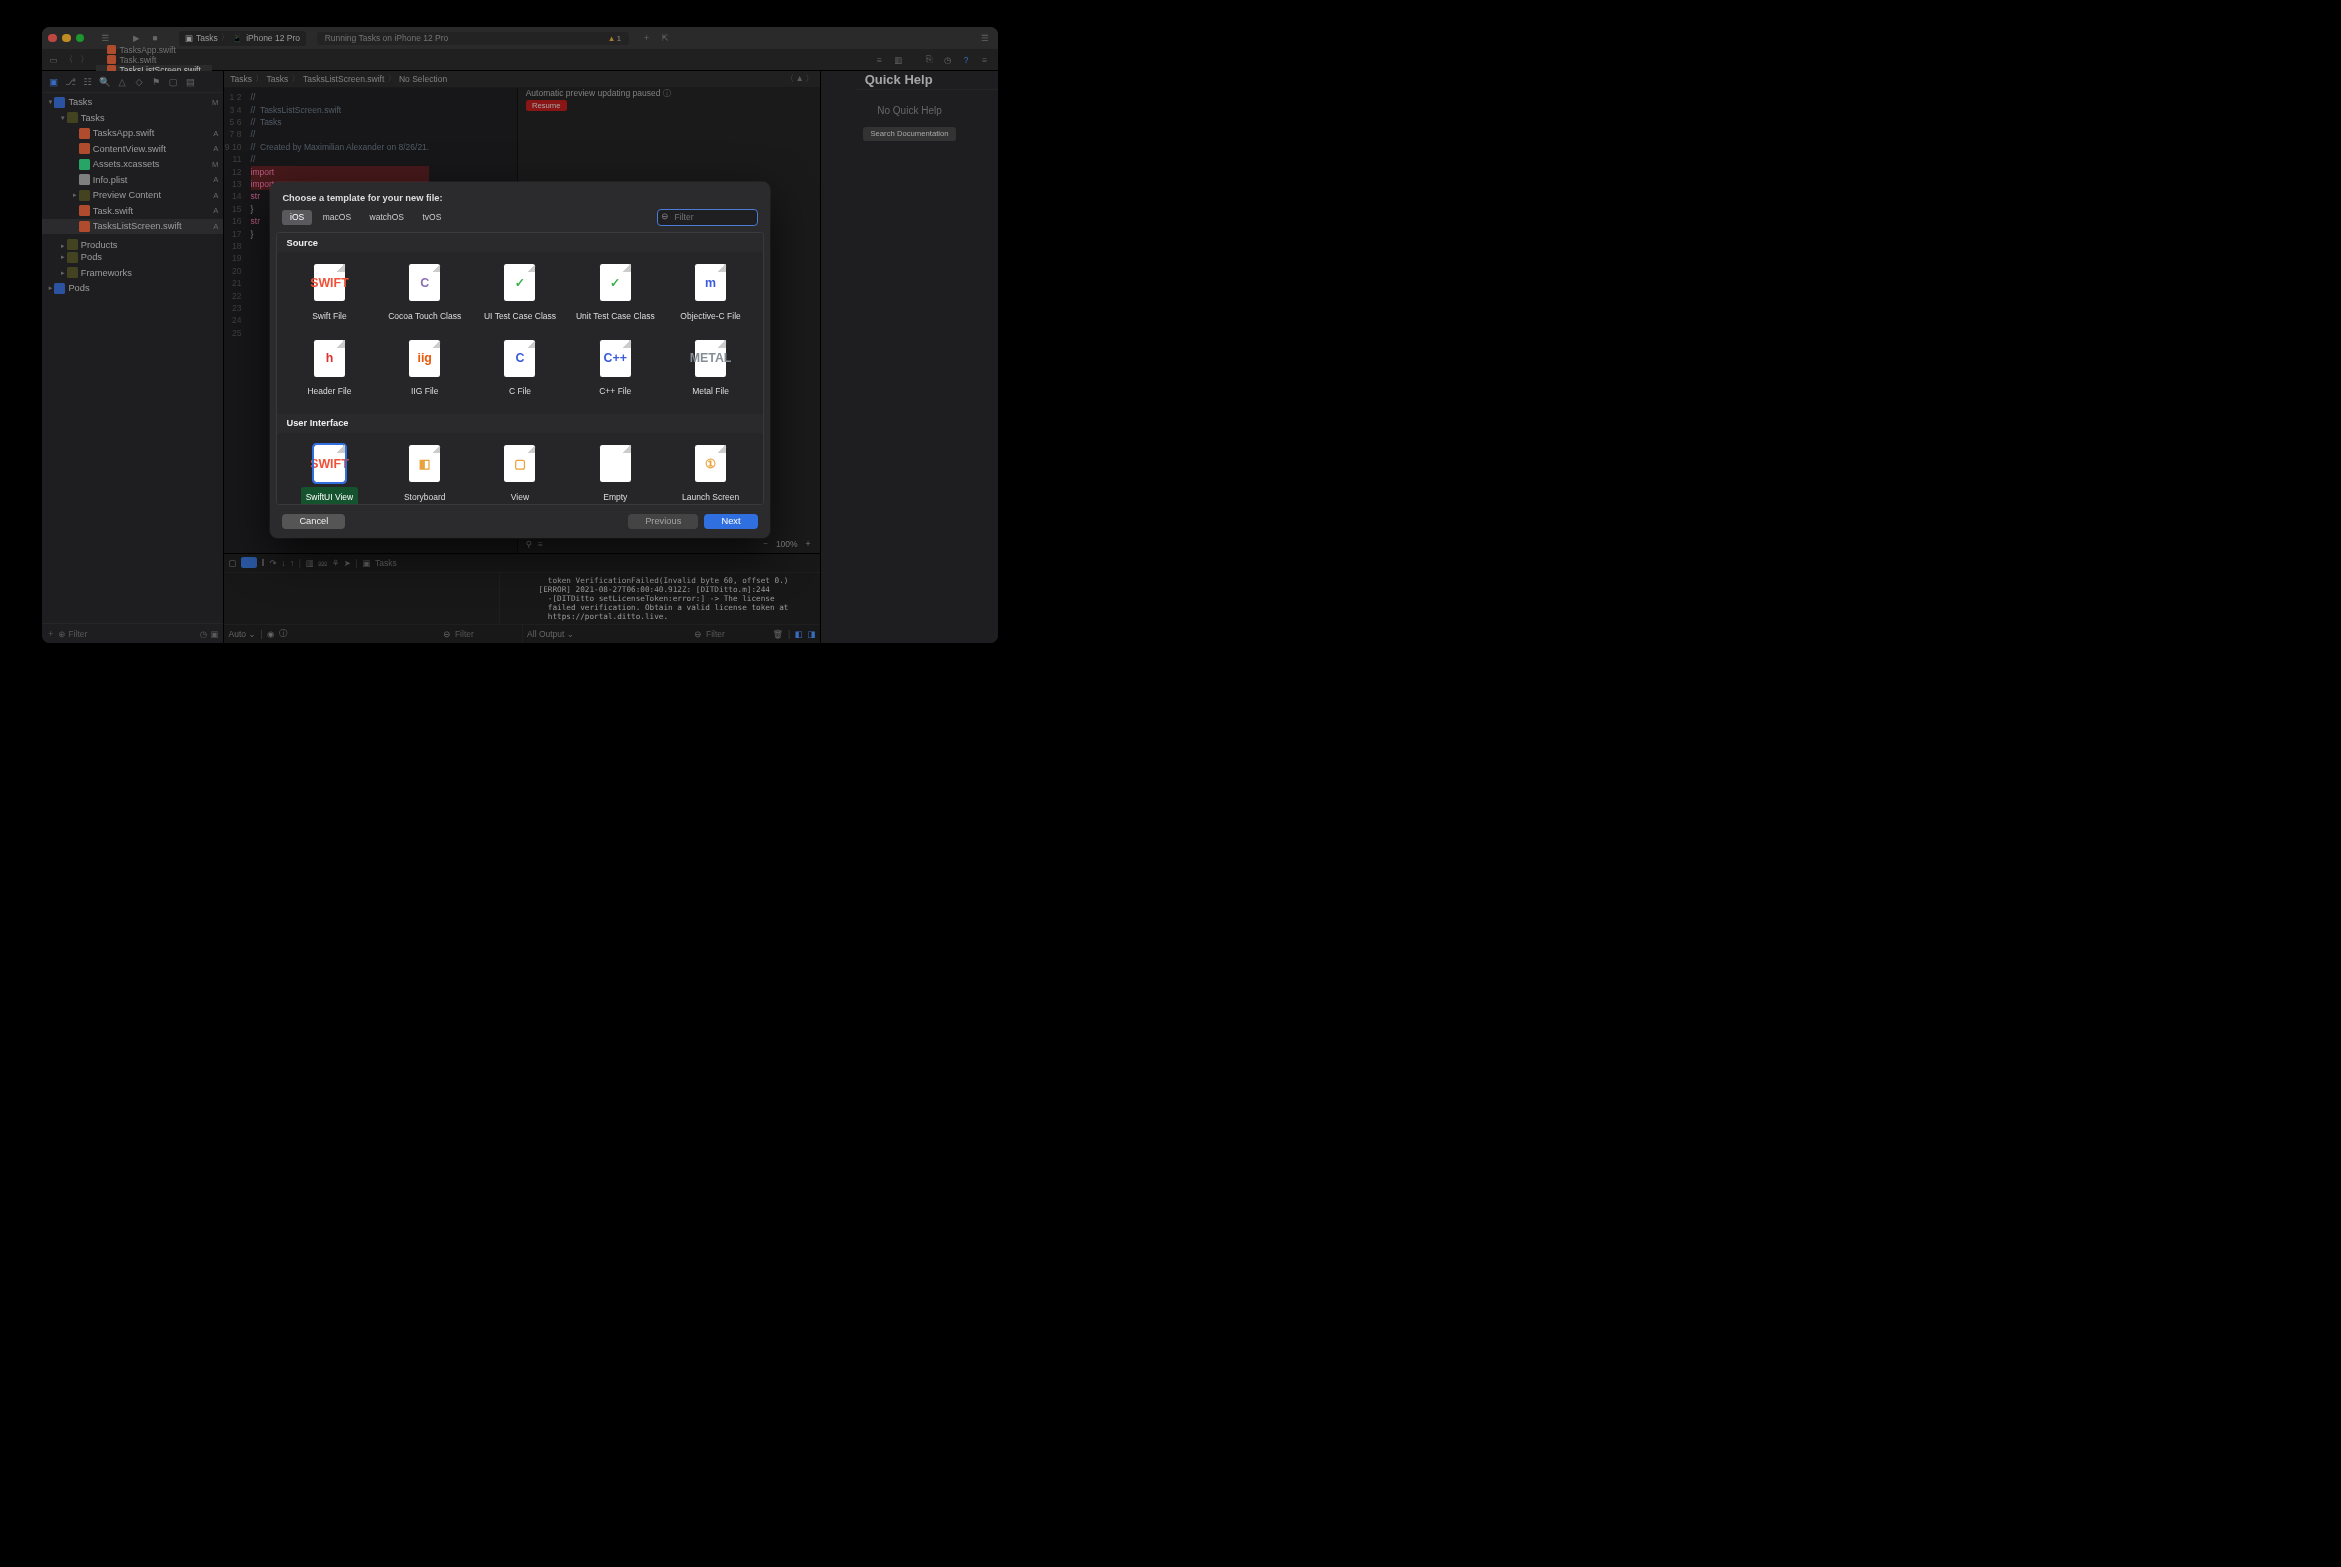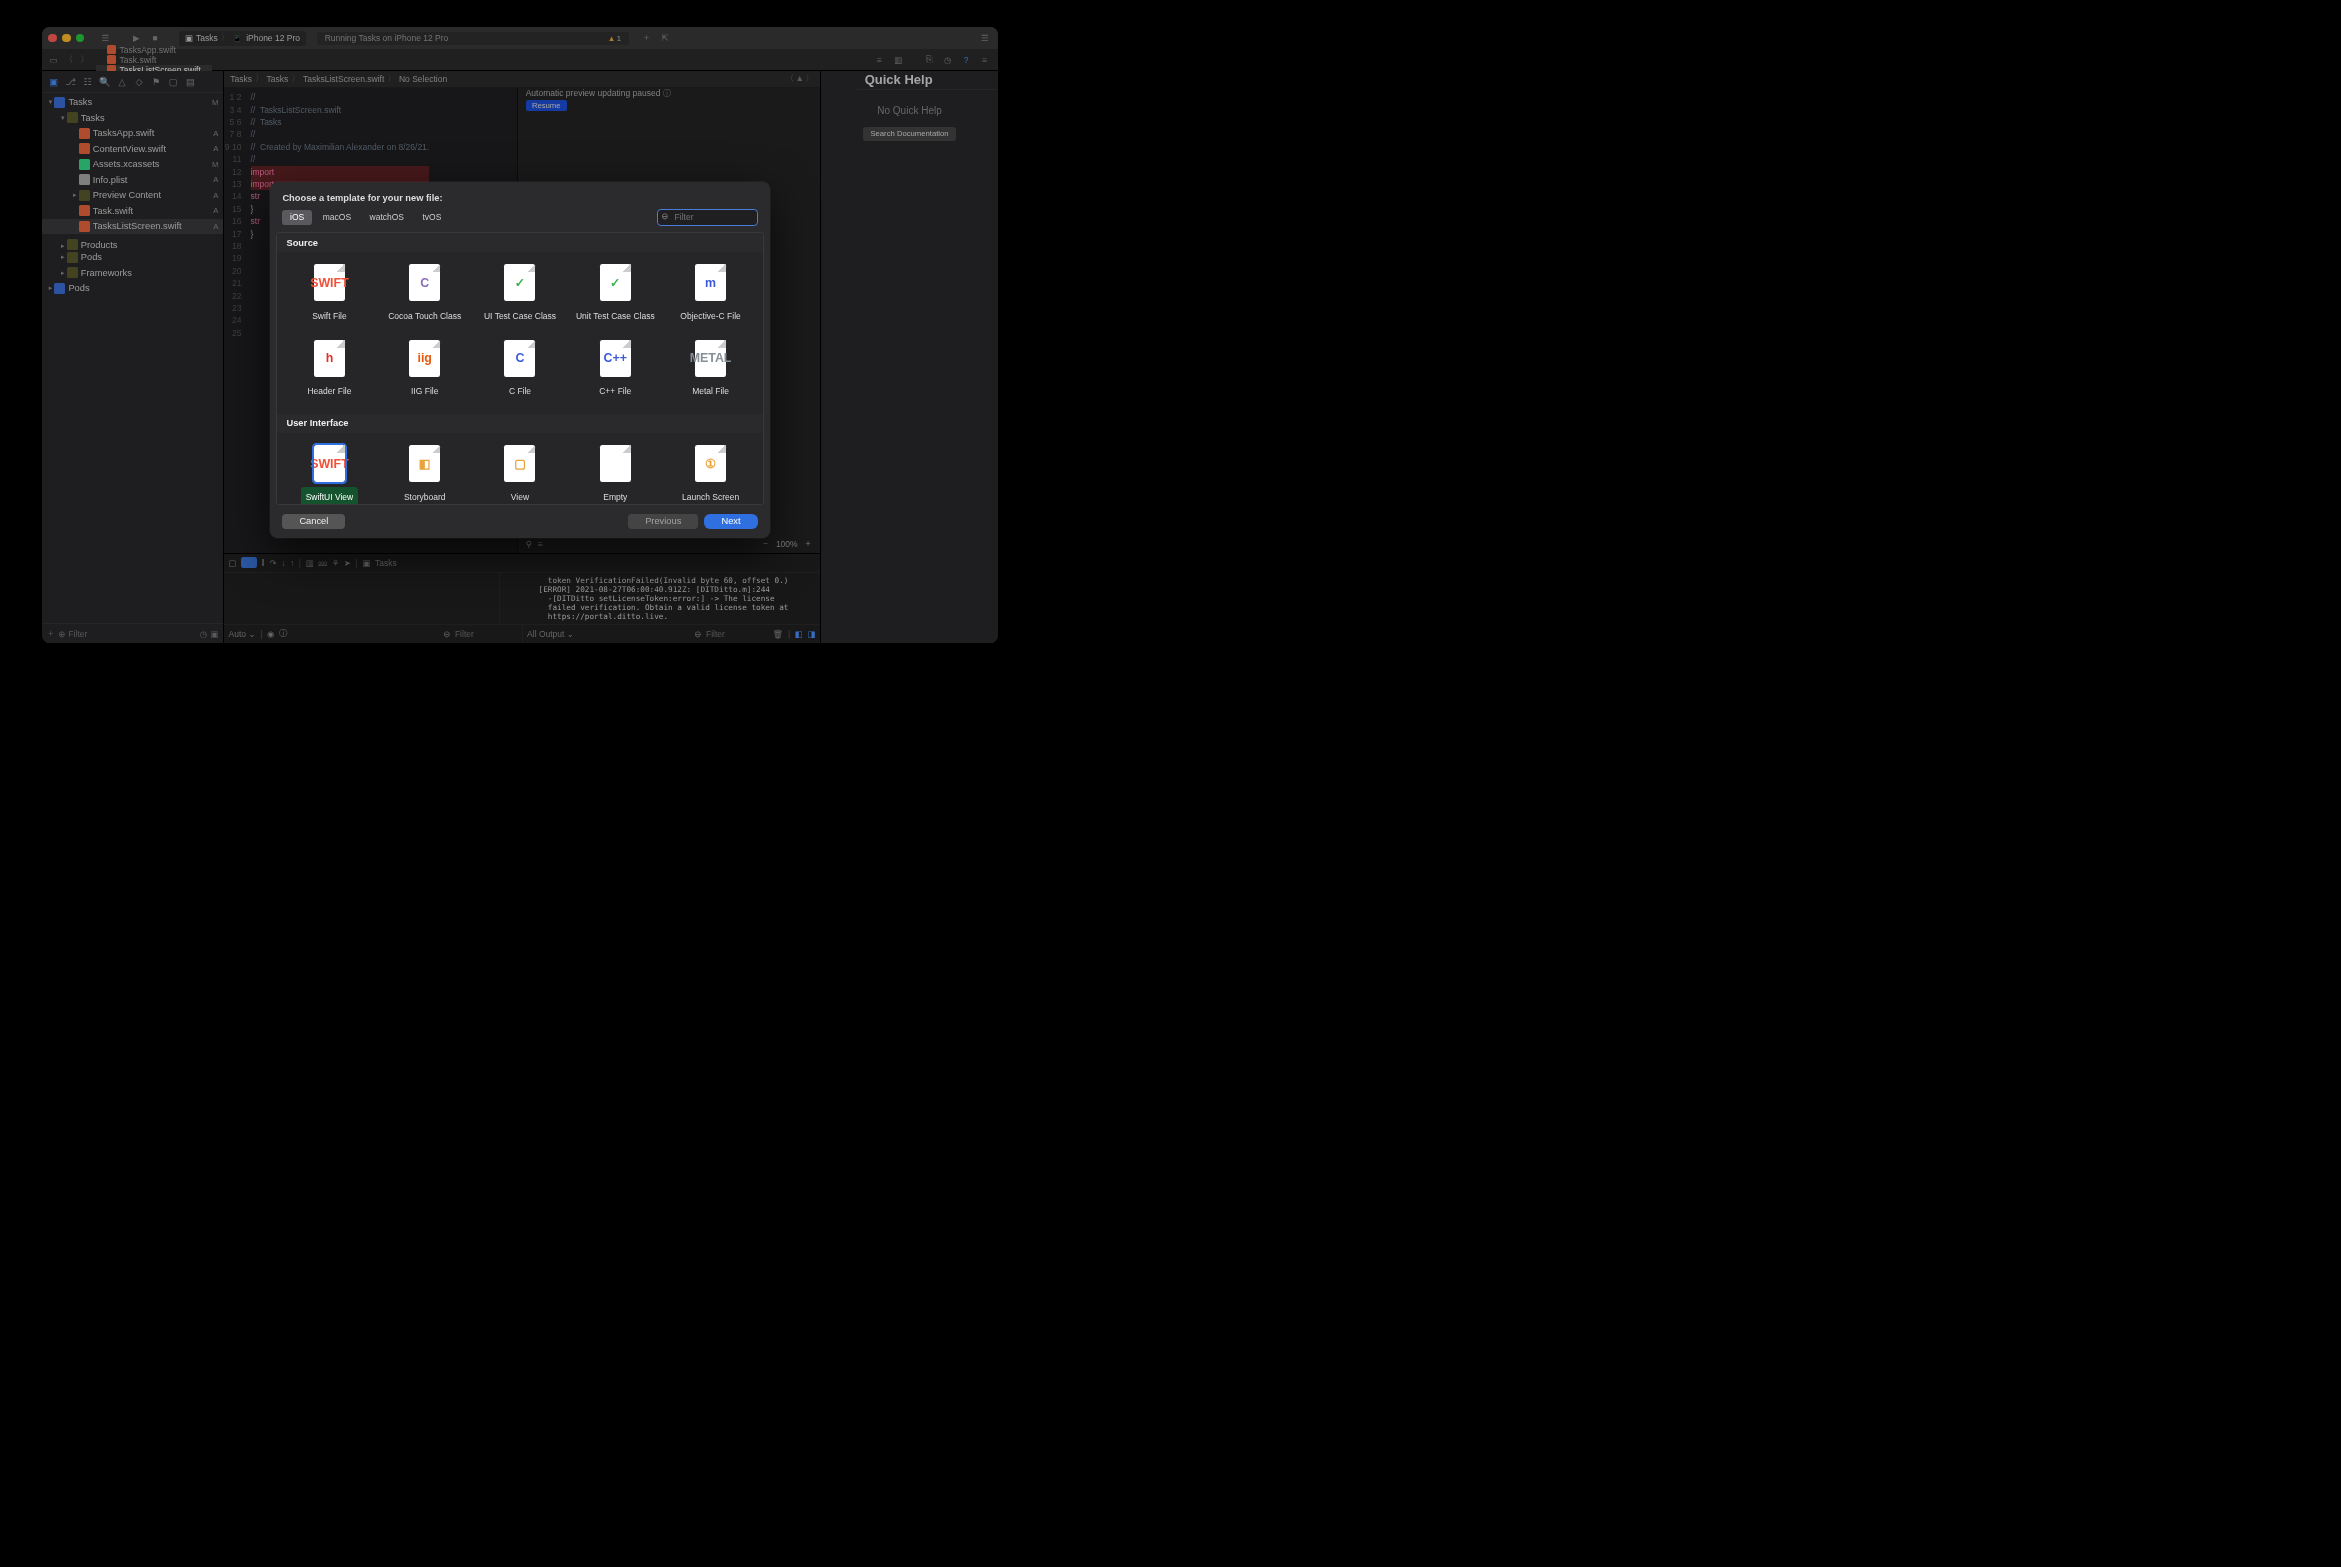"Resume" .resume { background: #1d4ed8 -> #b91c1c }
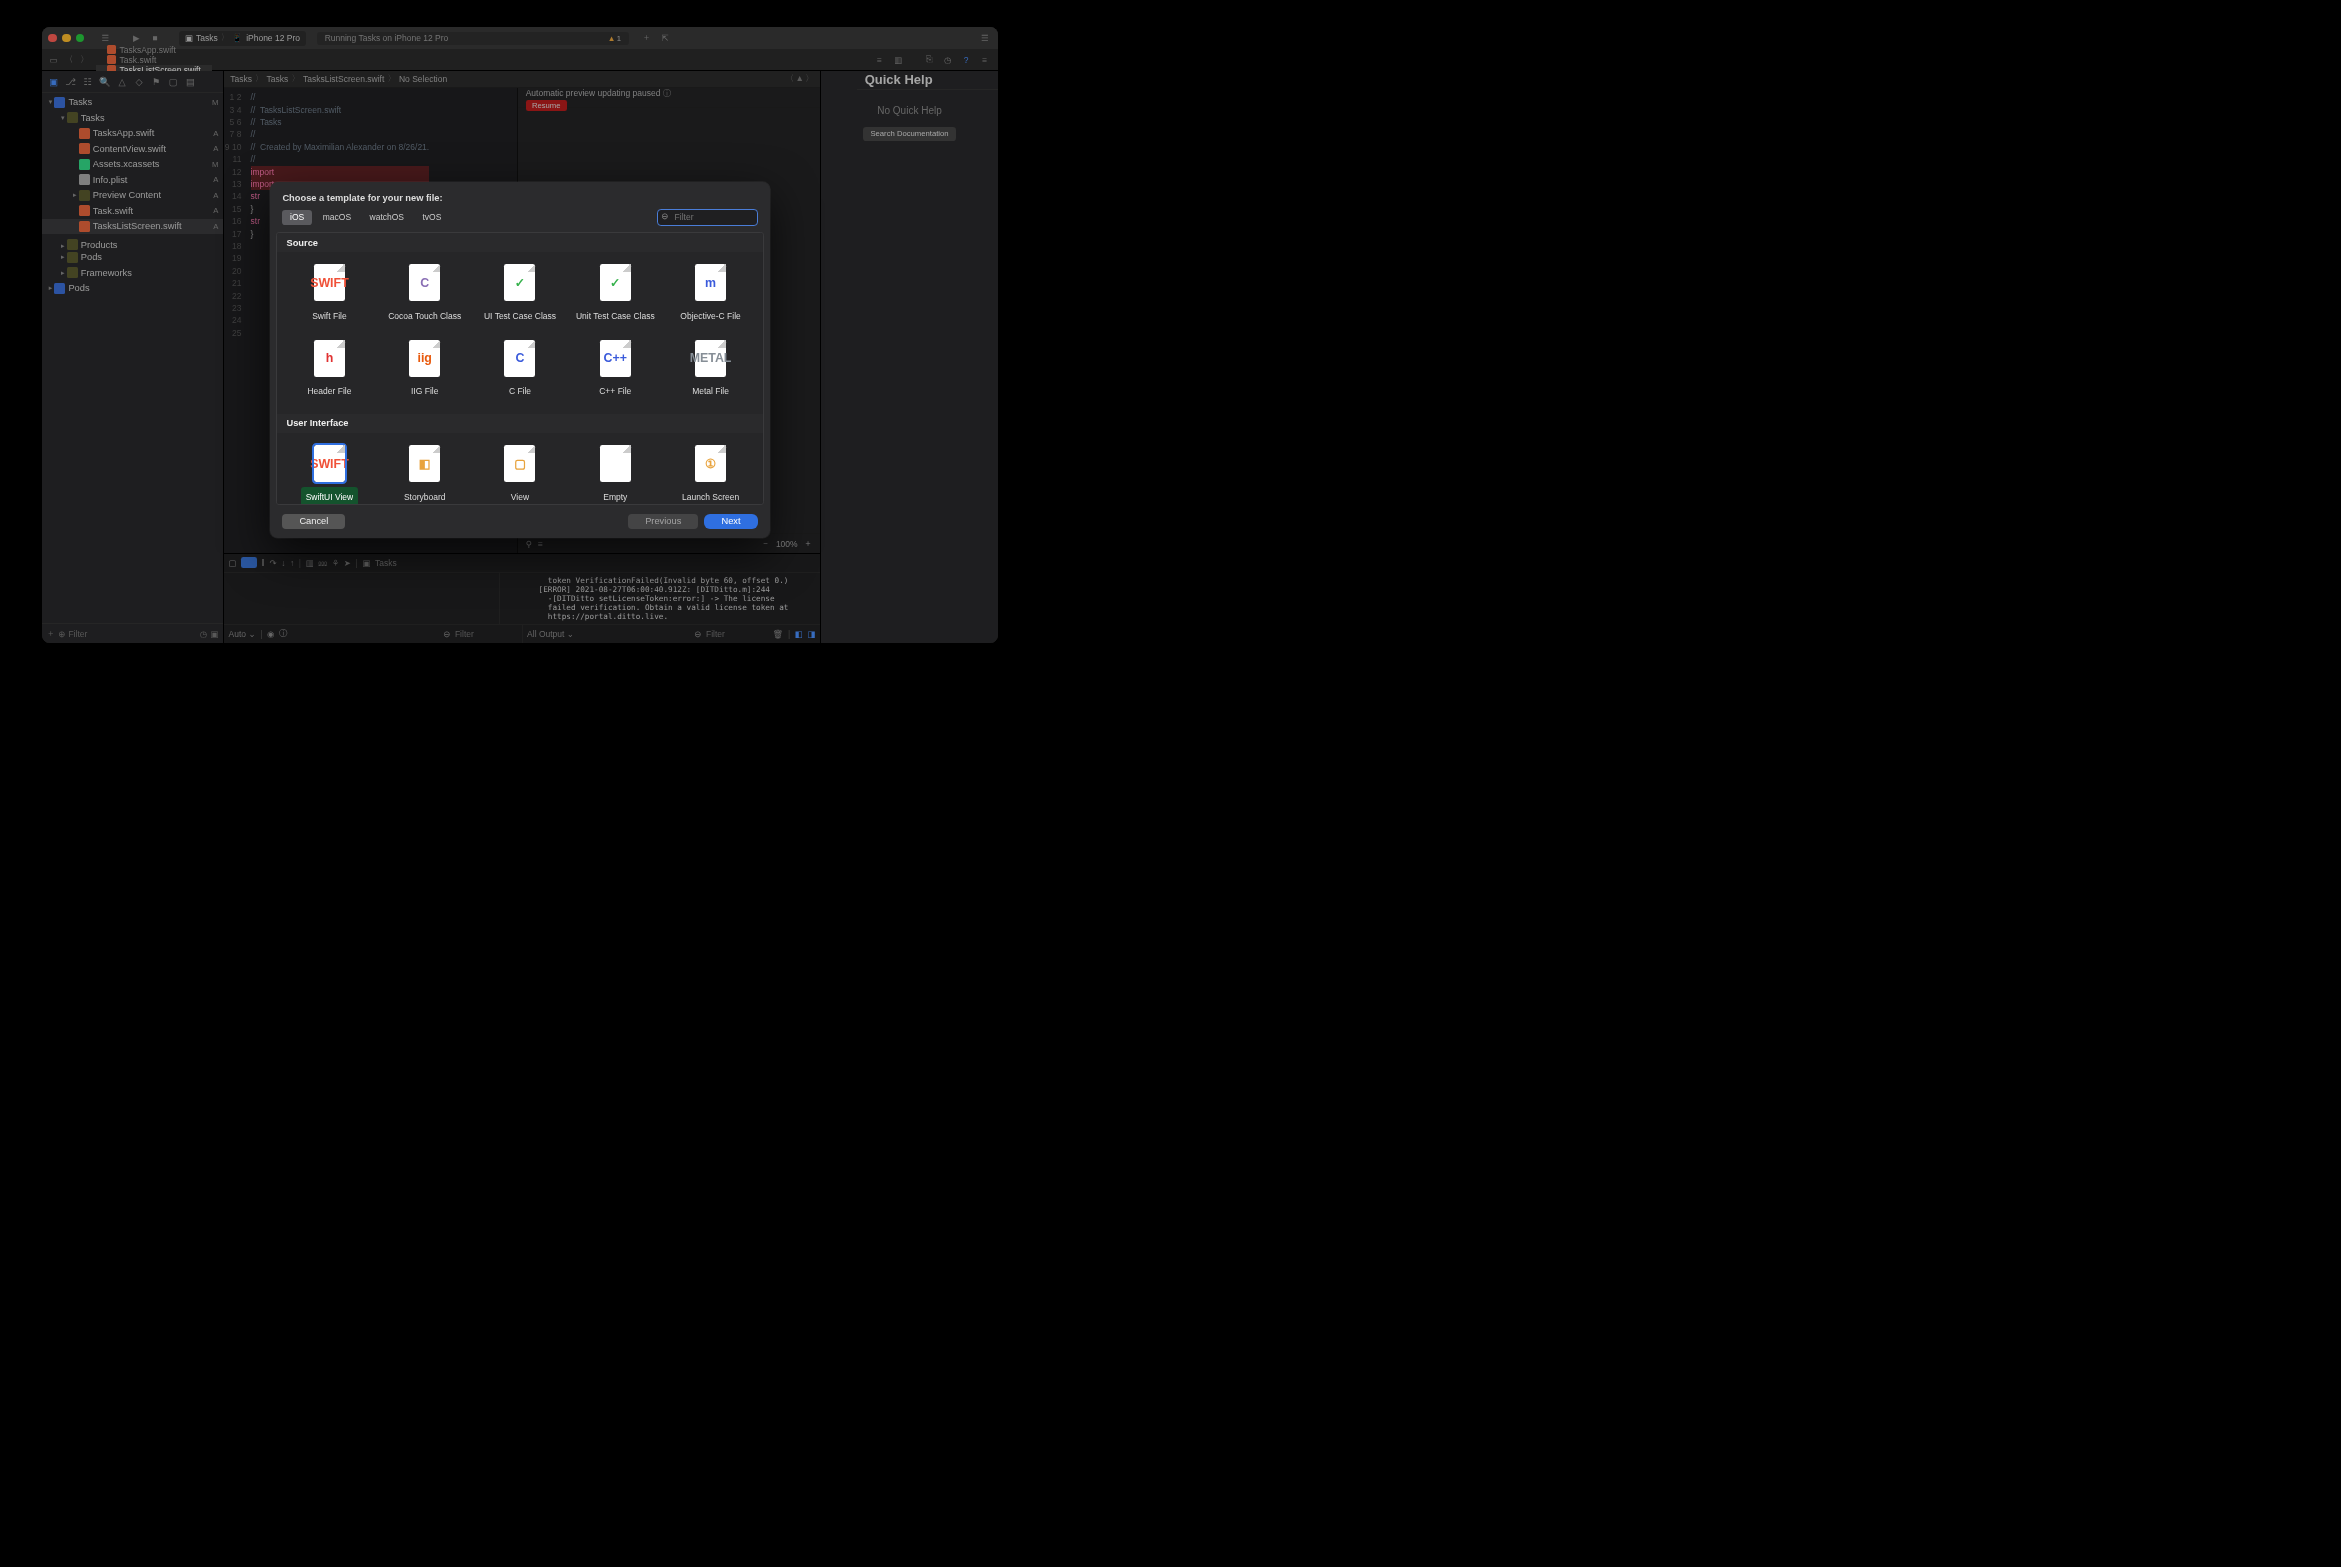"Next" .mbtn.primary { border-radius: 6px -> none }
